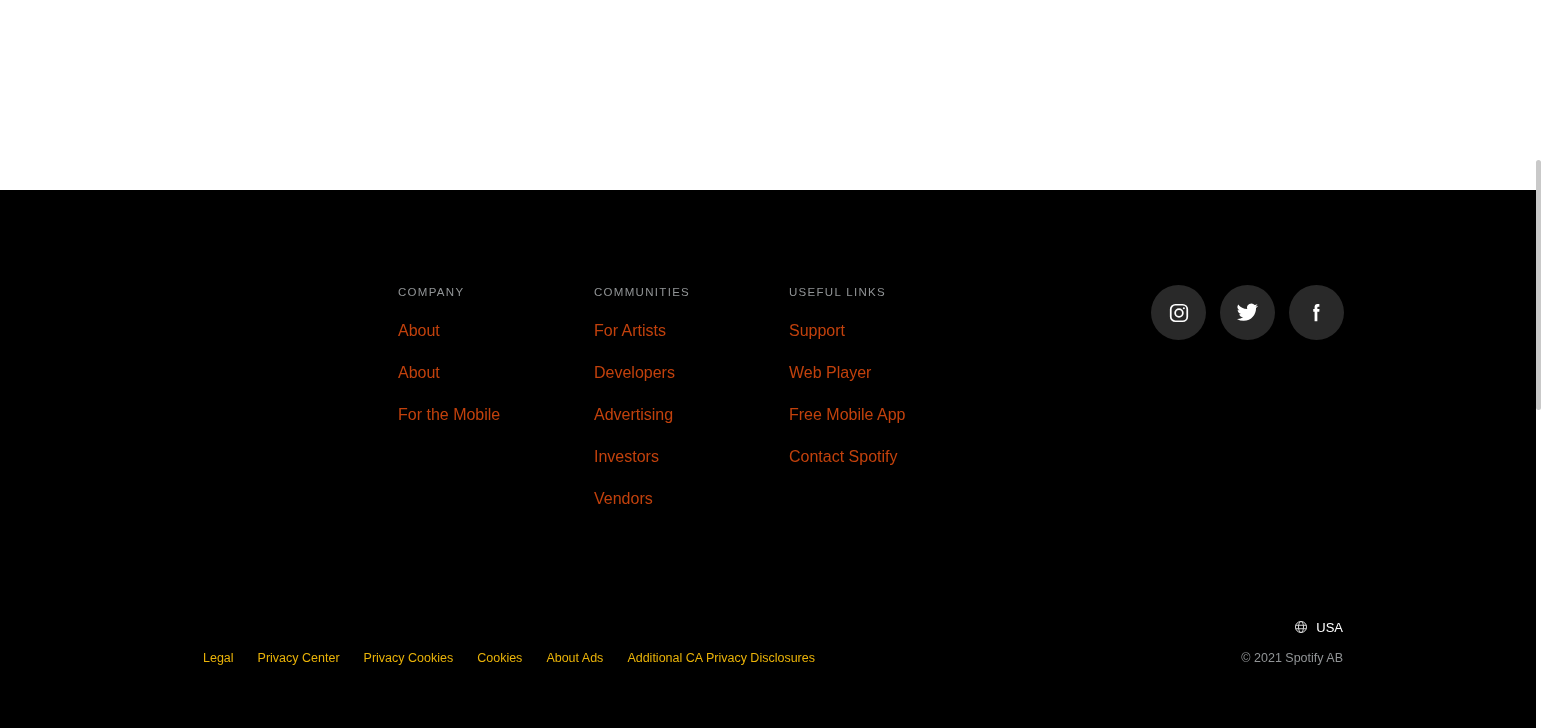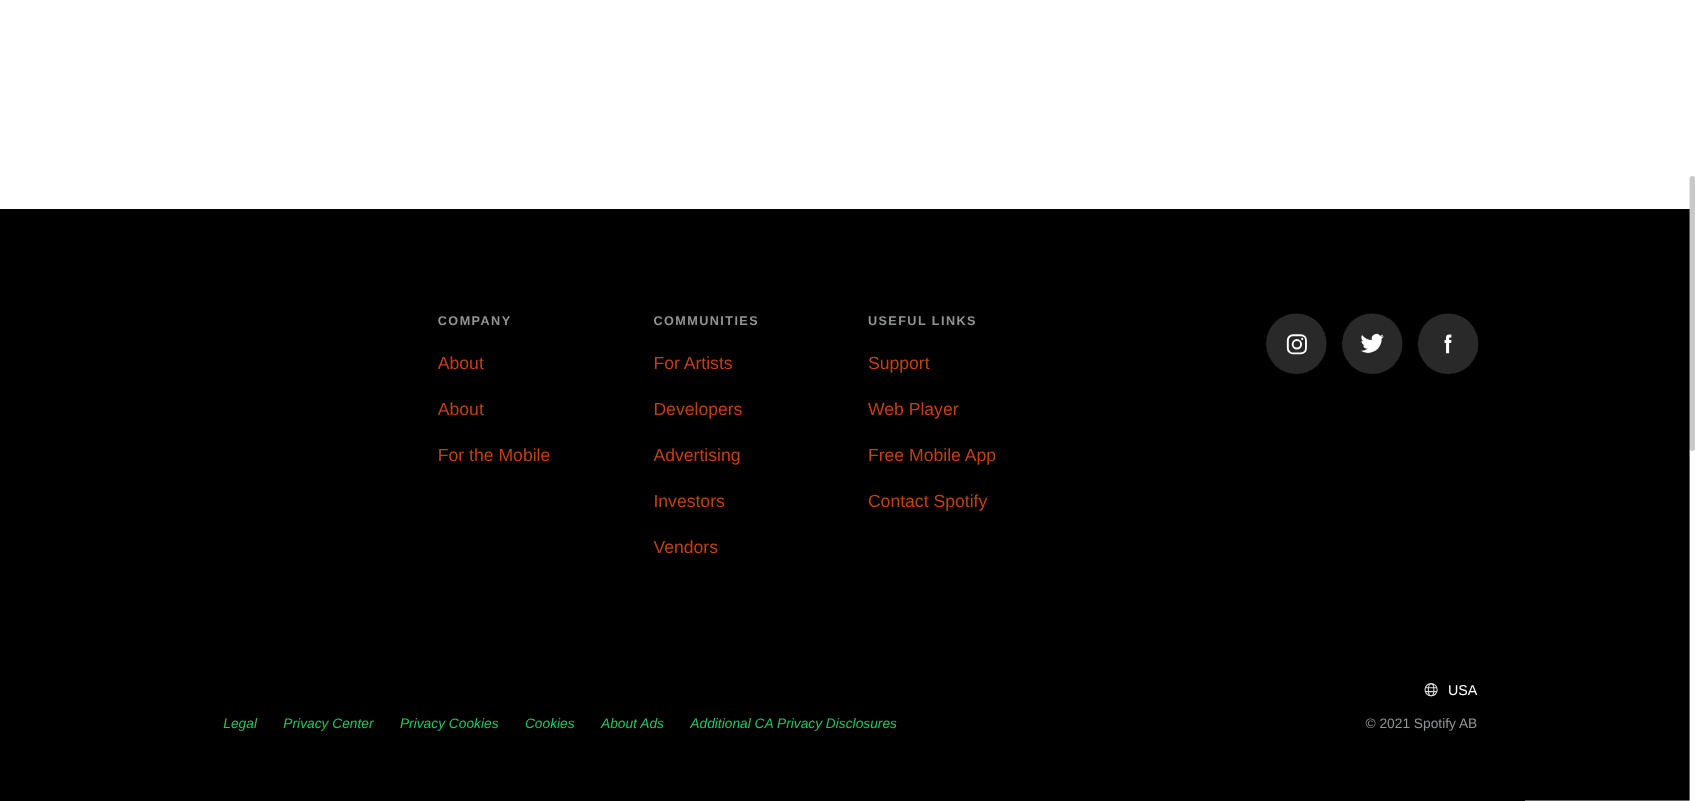"COMPANY" .col-title { font-weight: 700 -> 400 }
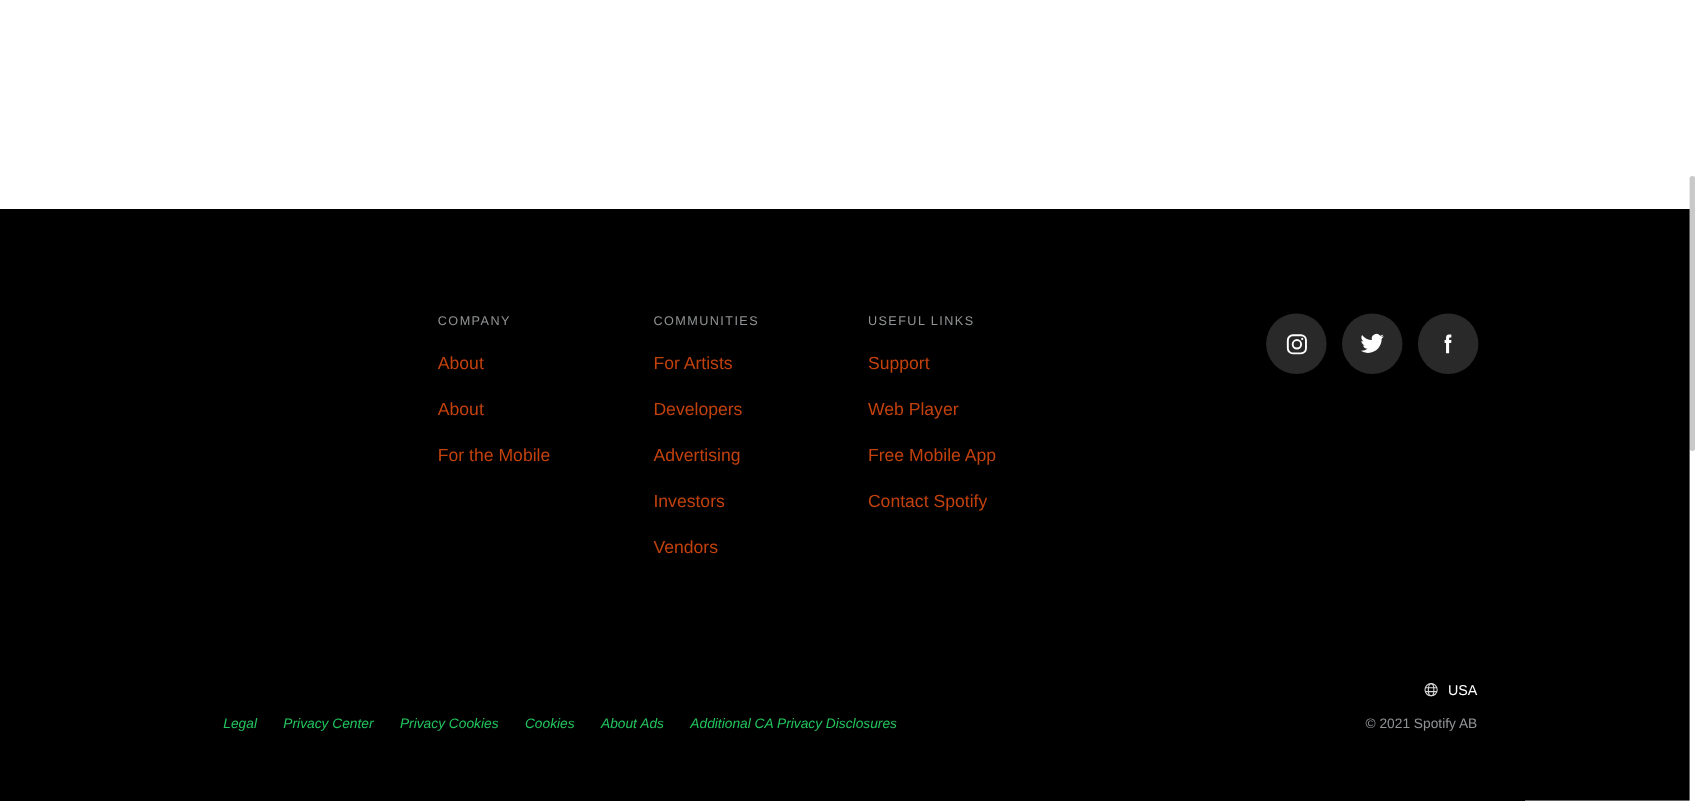"Legal" .legal-link { color: #22c55e -> #eab308; font-style: italic -> none }
